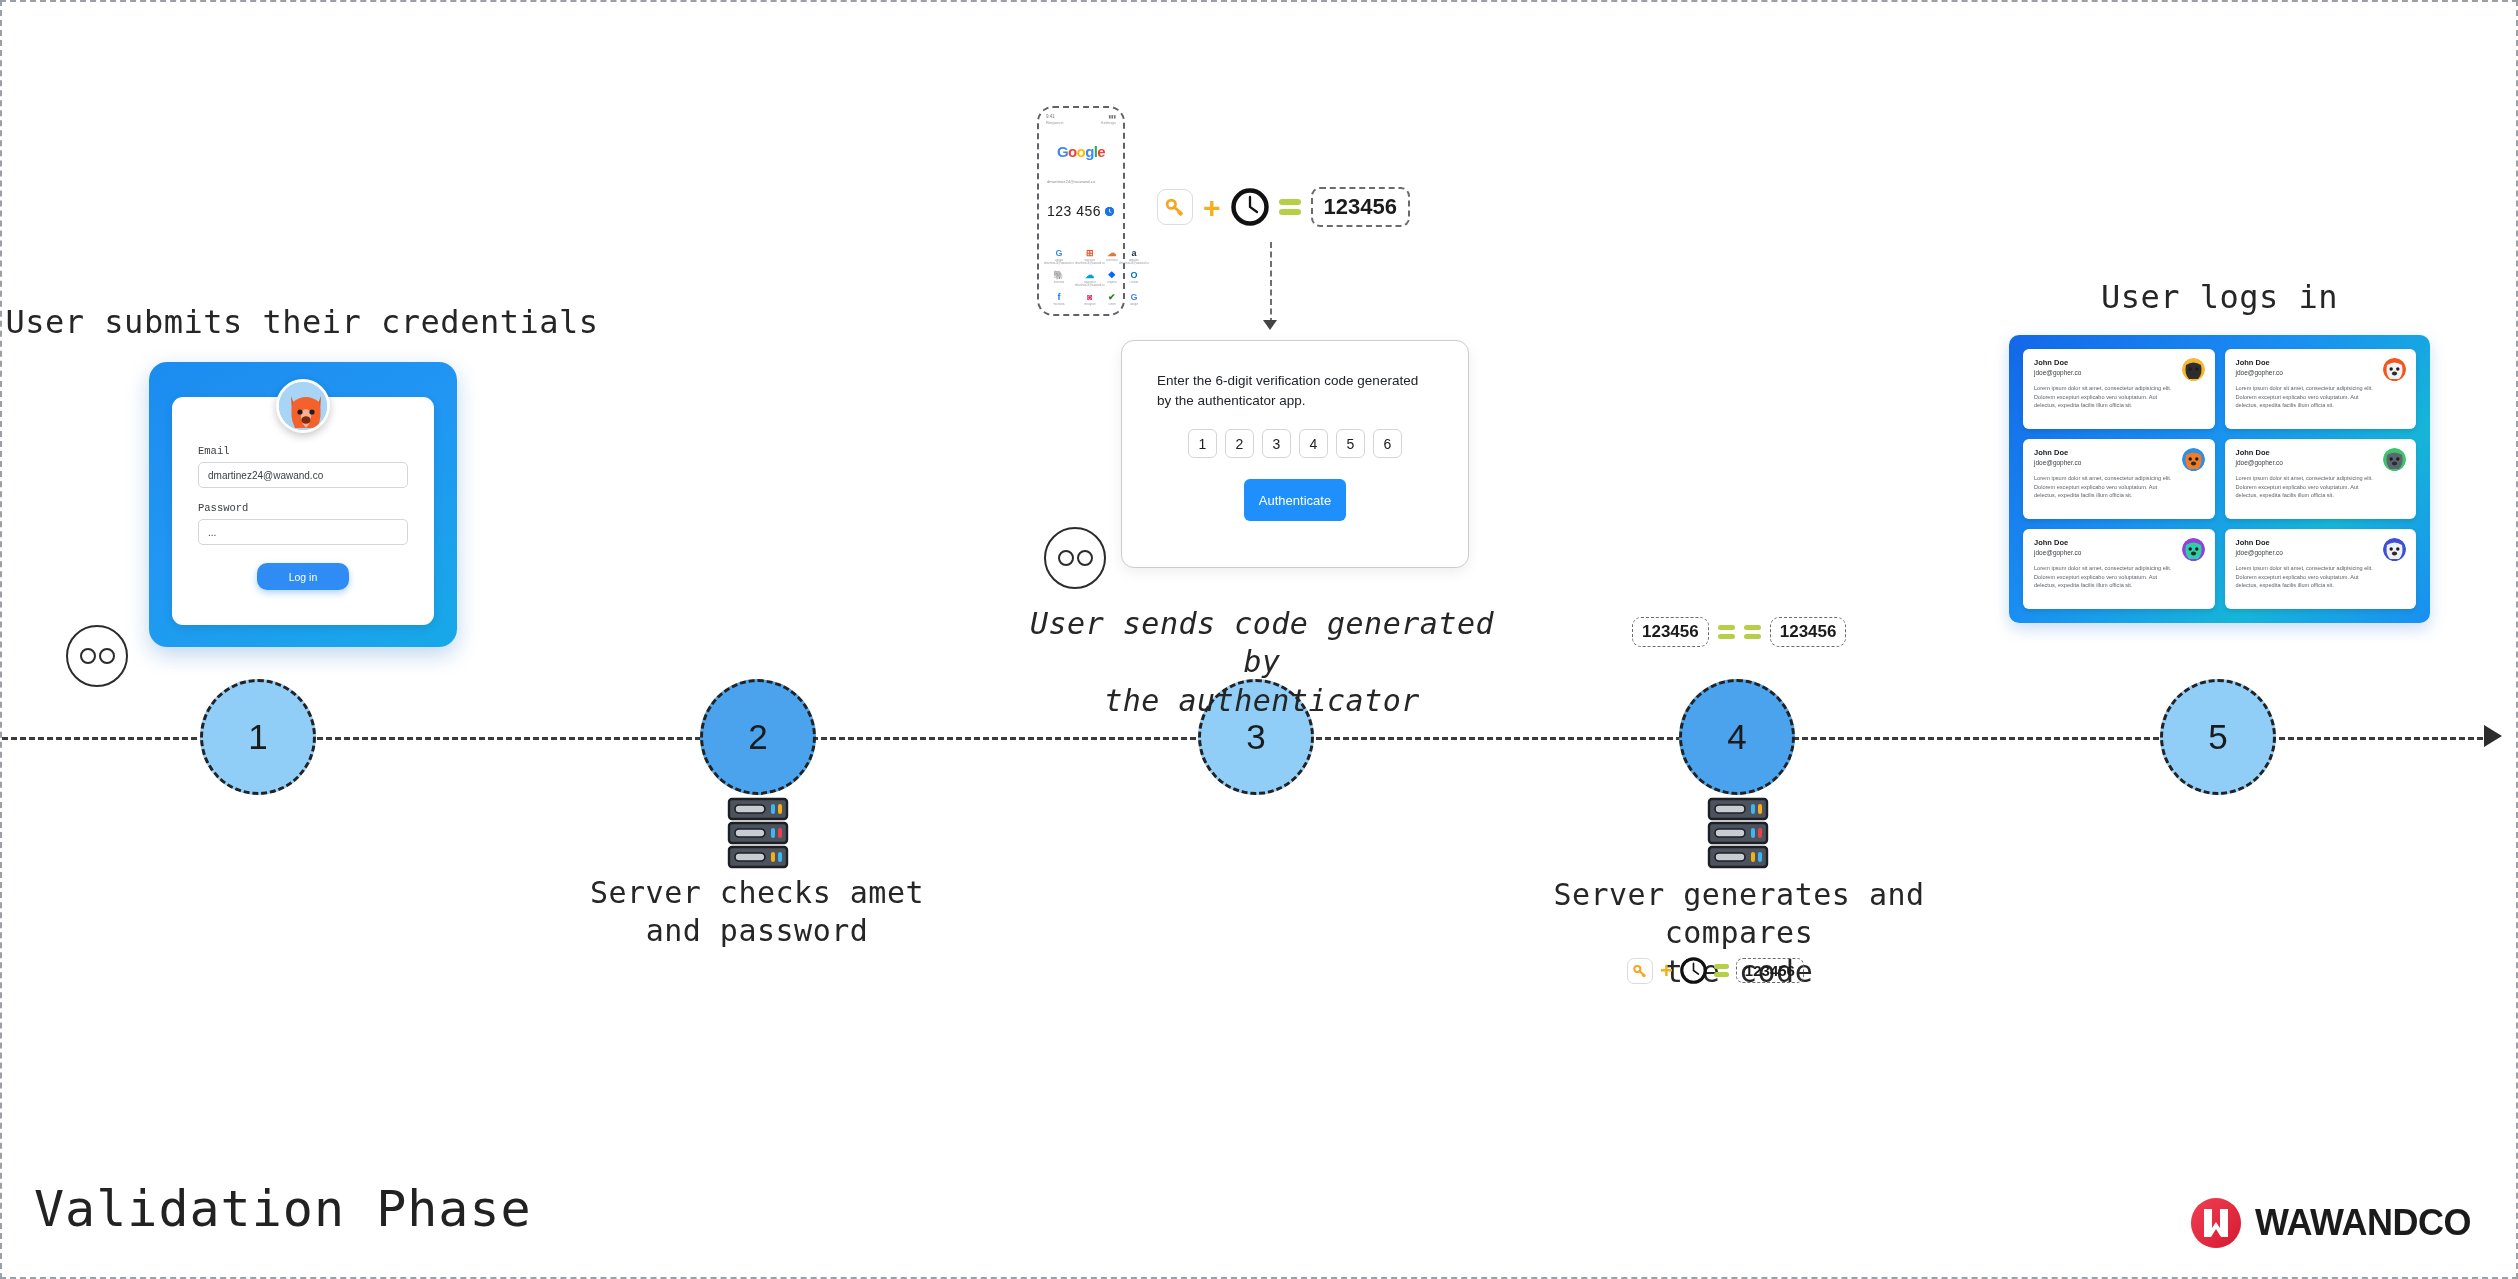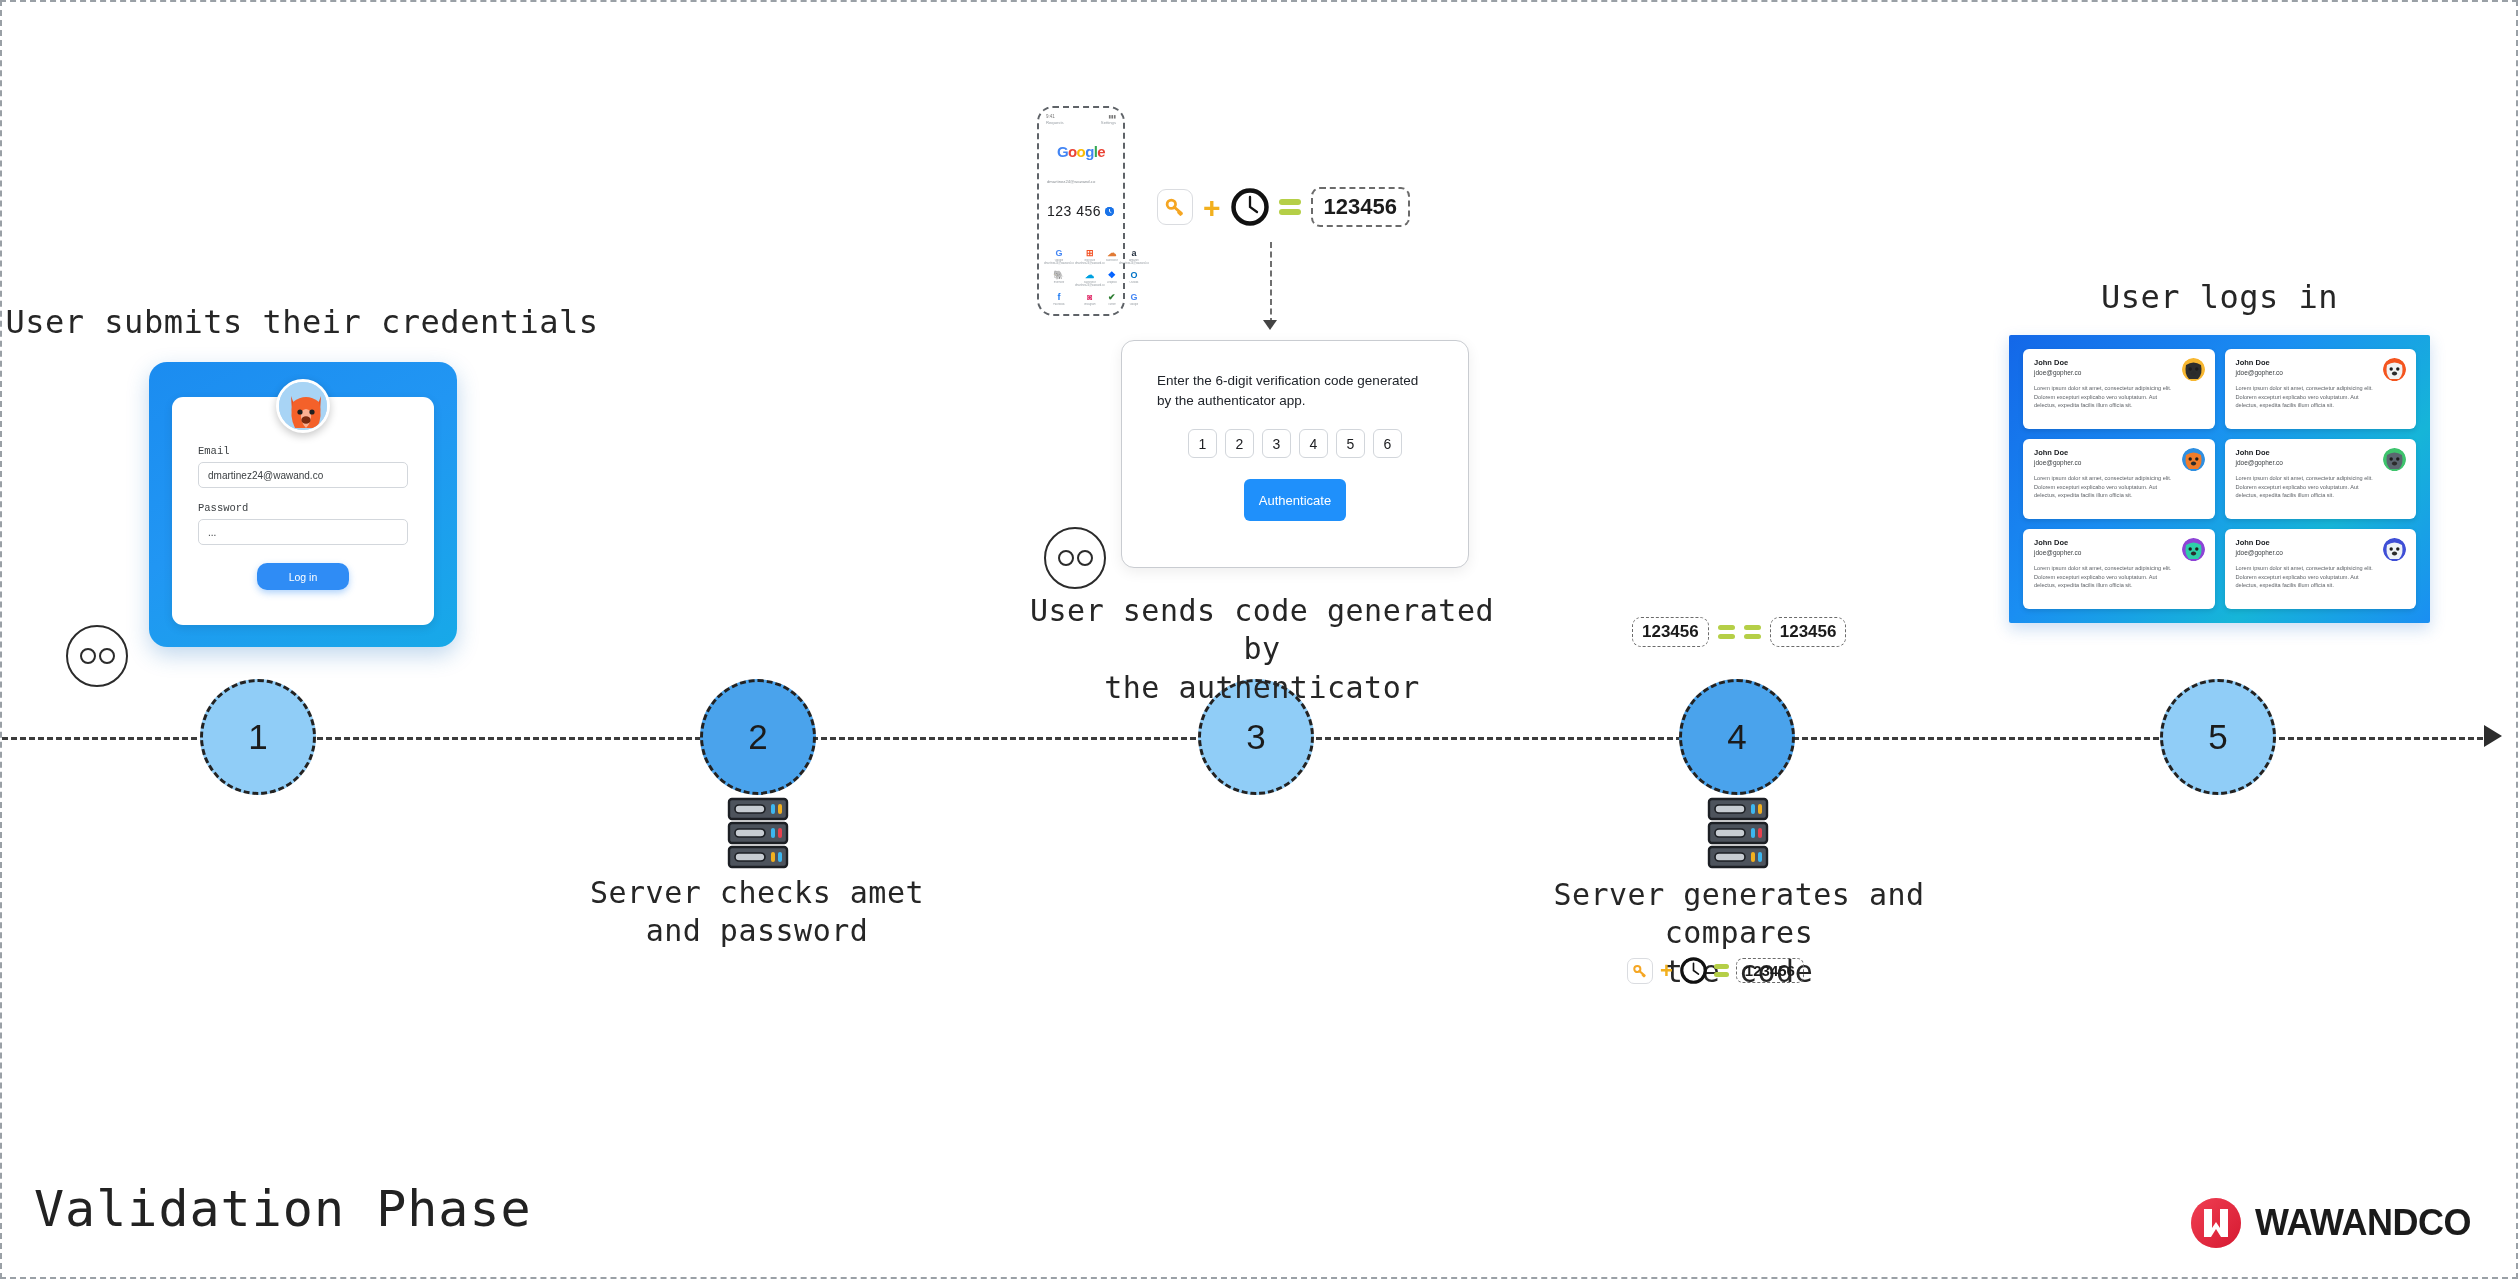"John Doe" #dashboard { border-radius: 2px -> 10px }
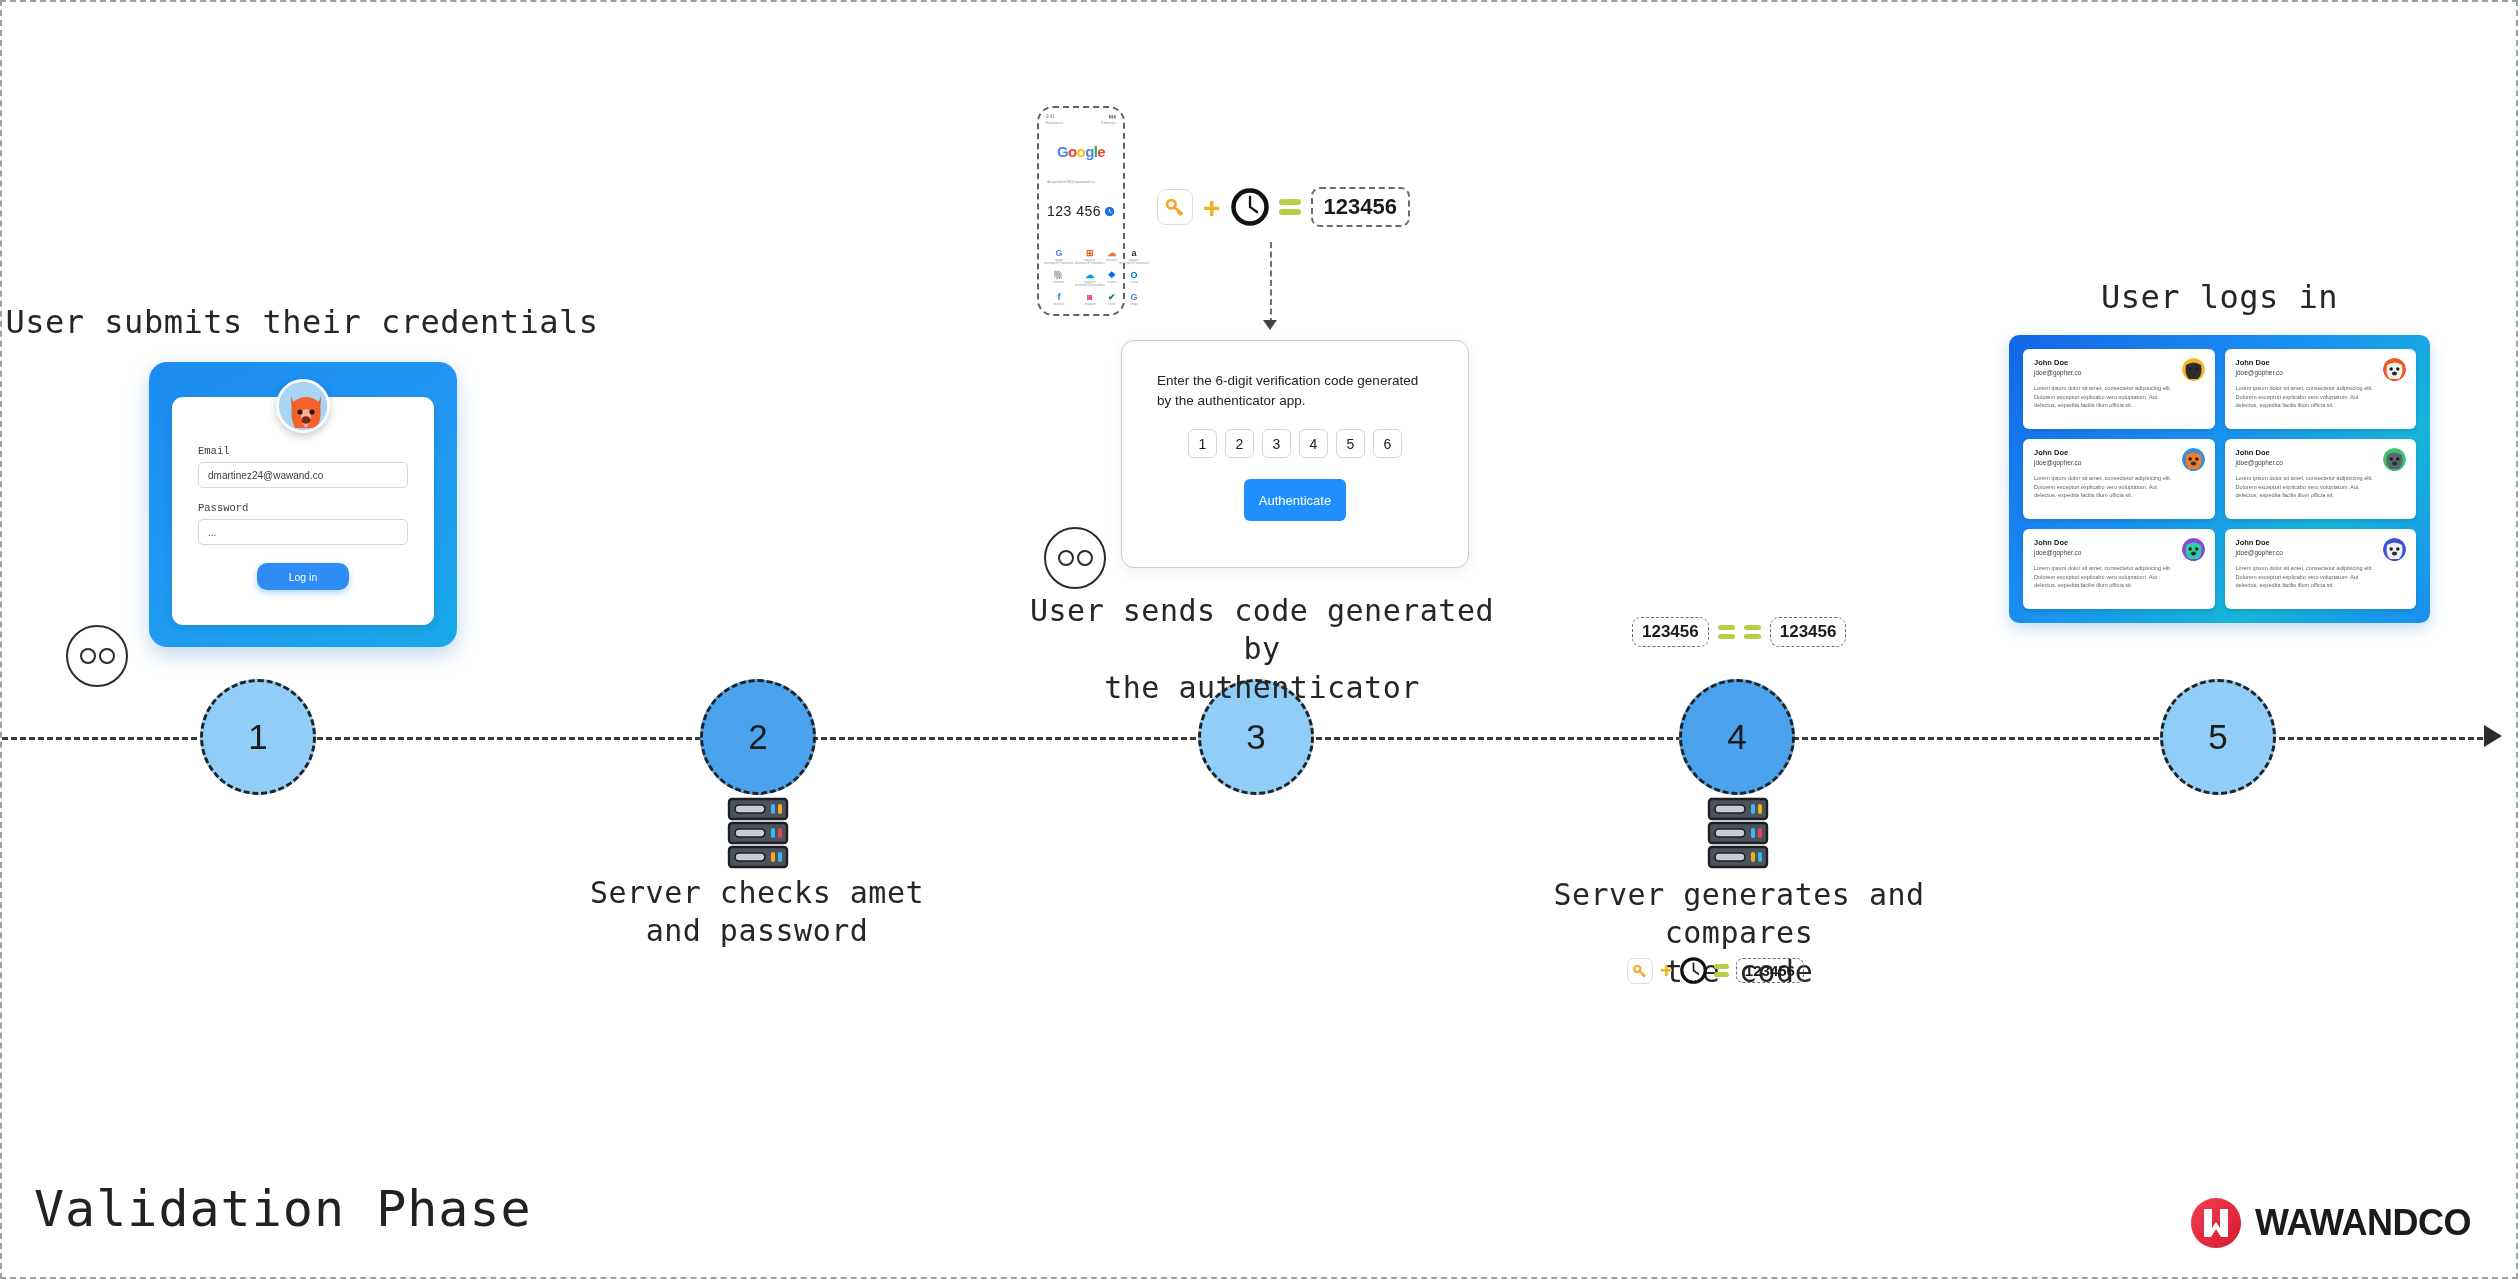"User sends code generated by" div.caption { font-style: none -> italic; top: 590px -> 603px }
